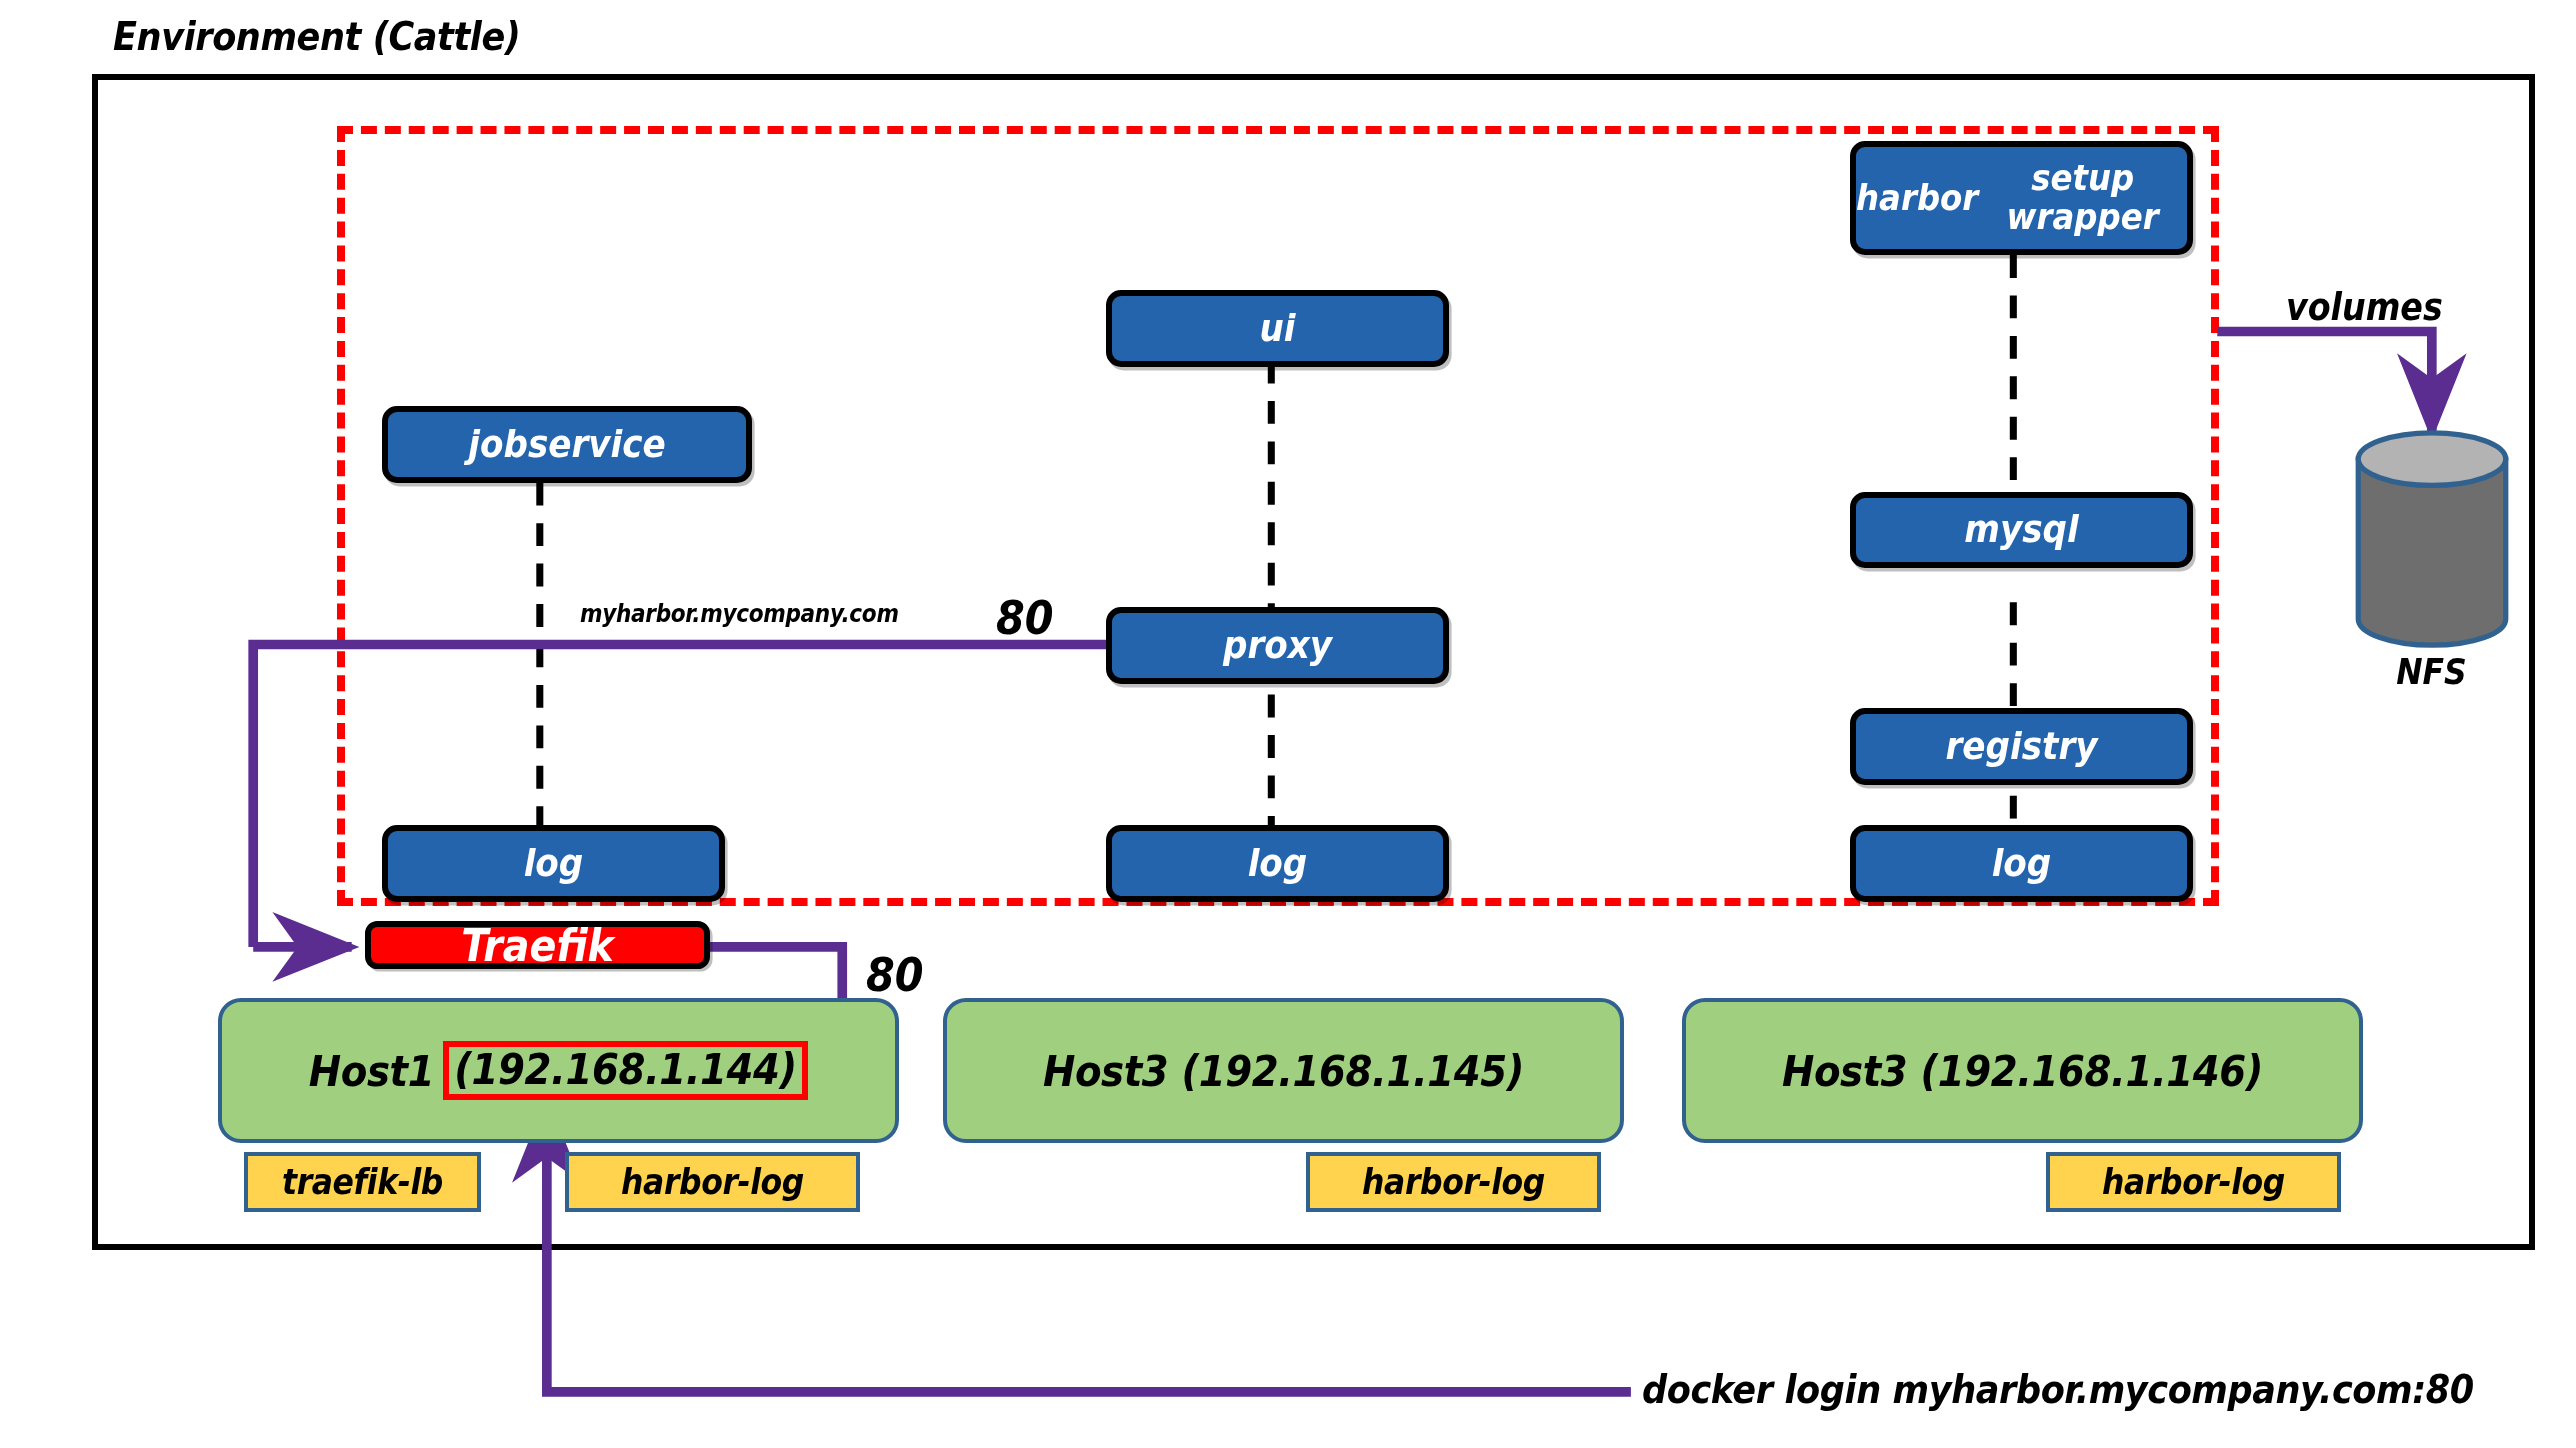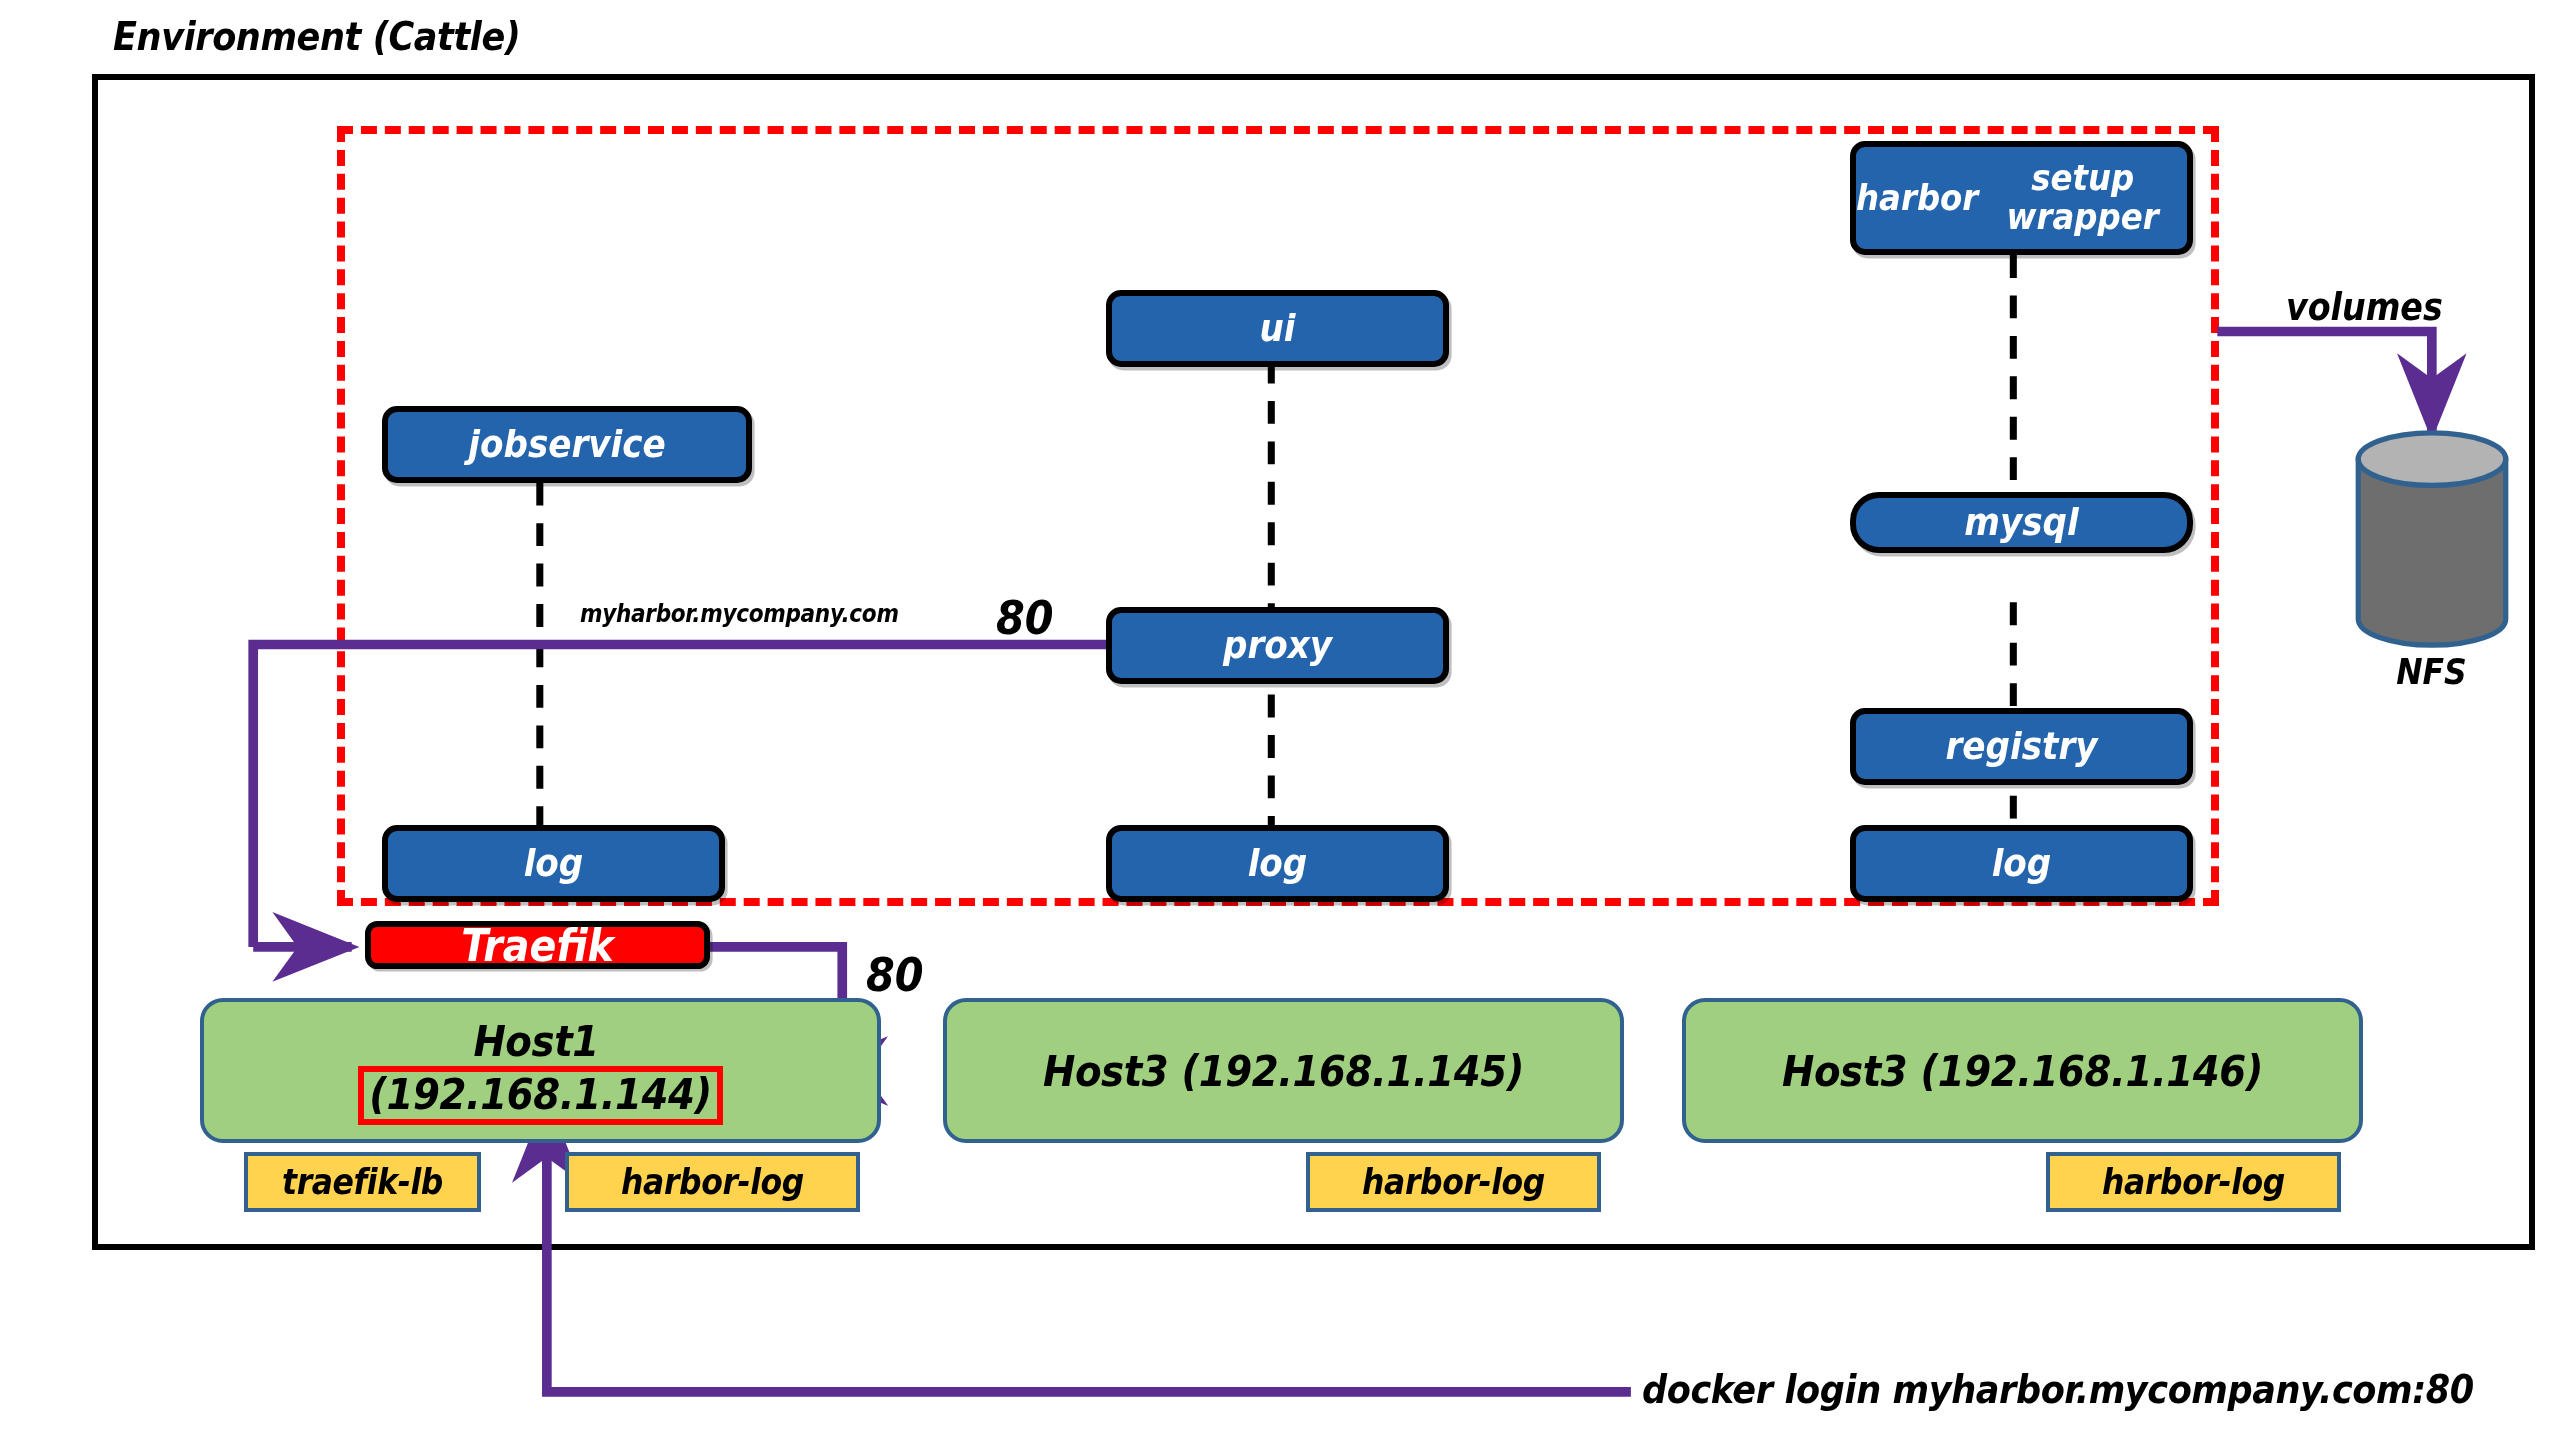"mysql" div.svc { border-radius: 29px -> none; height: 61px -> 76px }
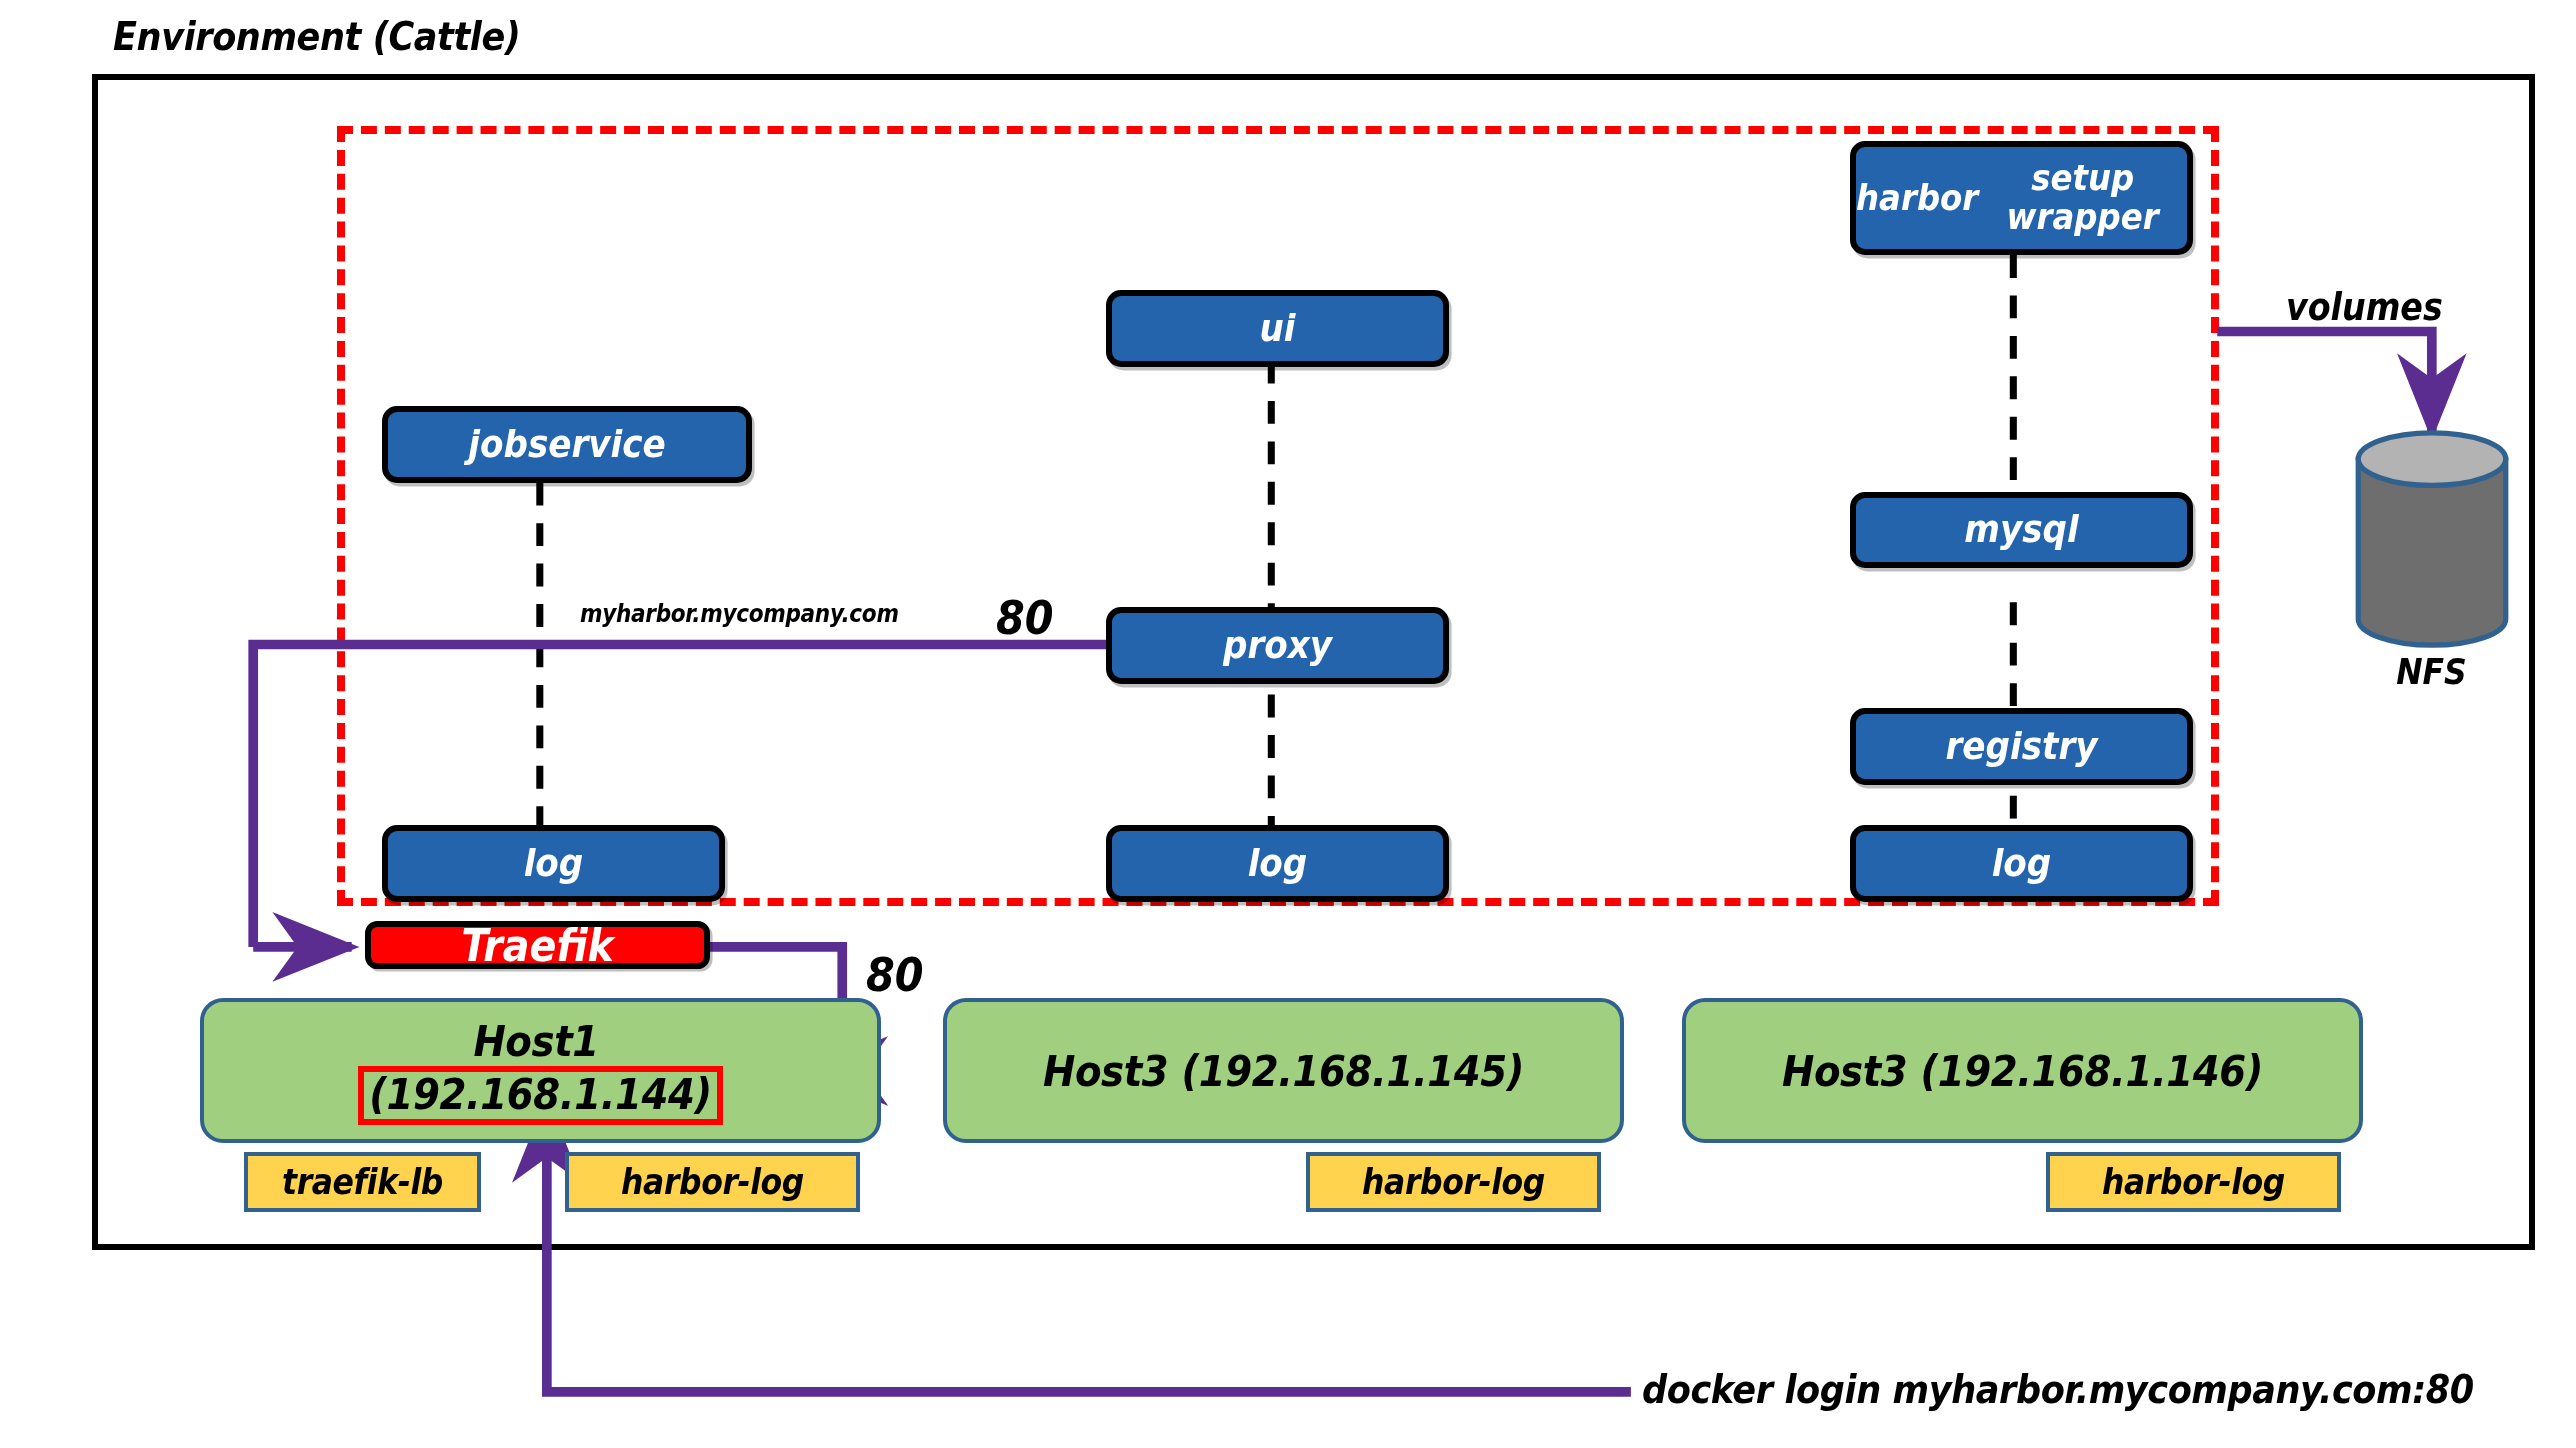"Host1" div.host { flex-direction: column -> none; left: 200px -> 218px }
